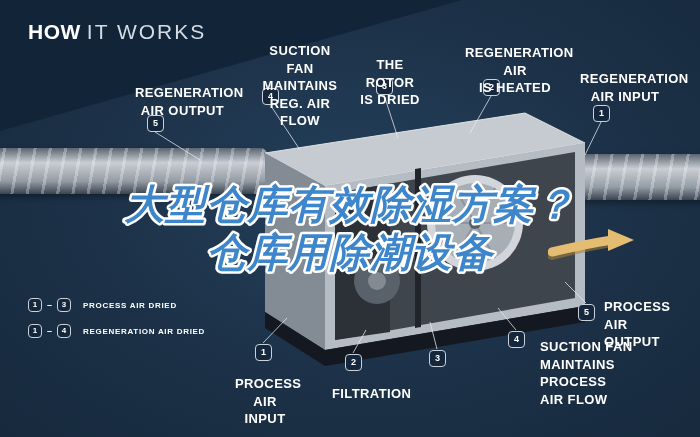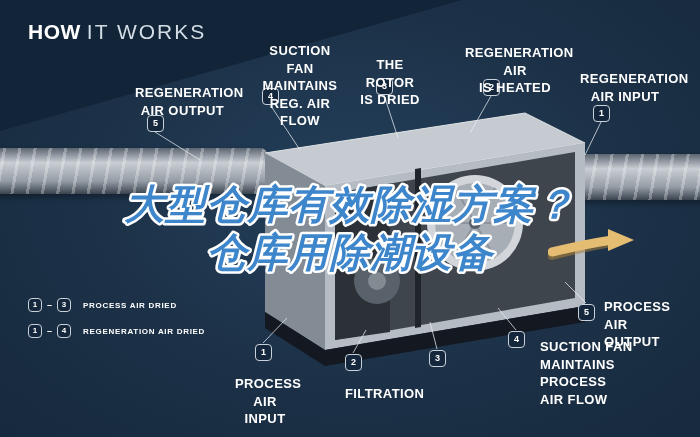"FILTRATION" div.callout-label { left: 345px -> 332px }
